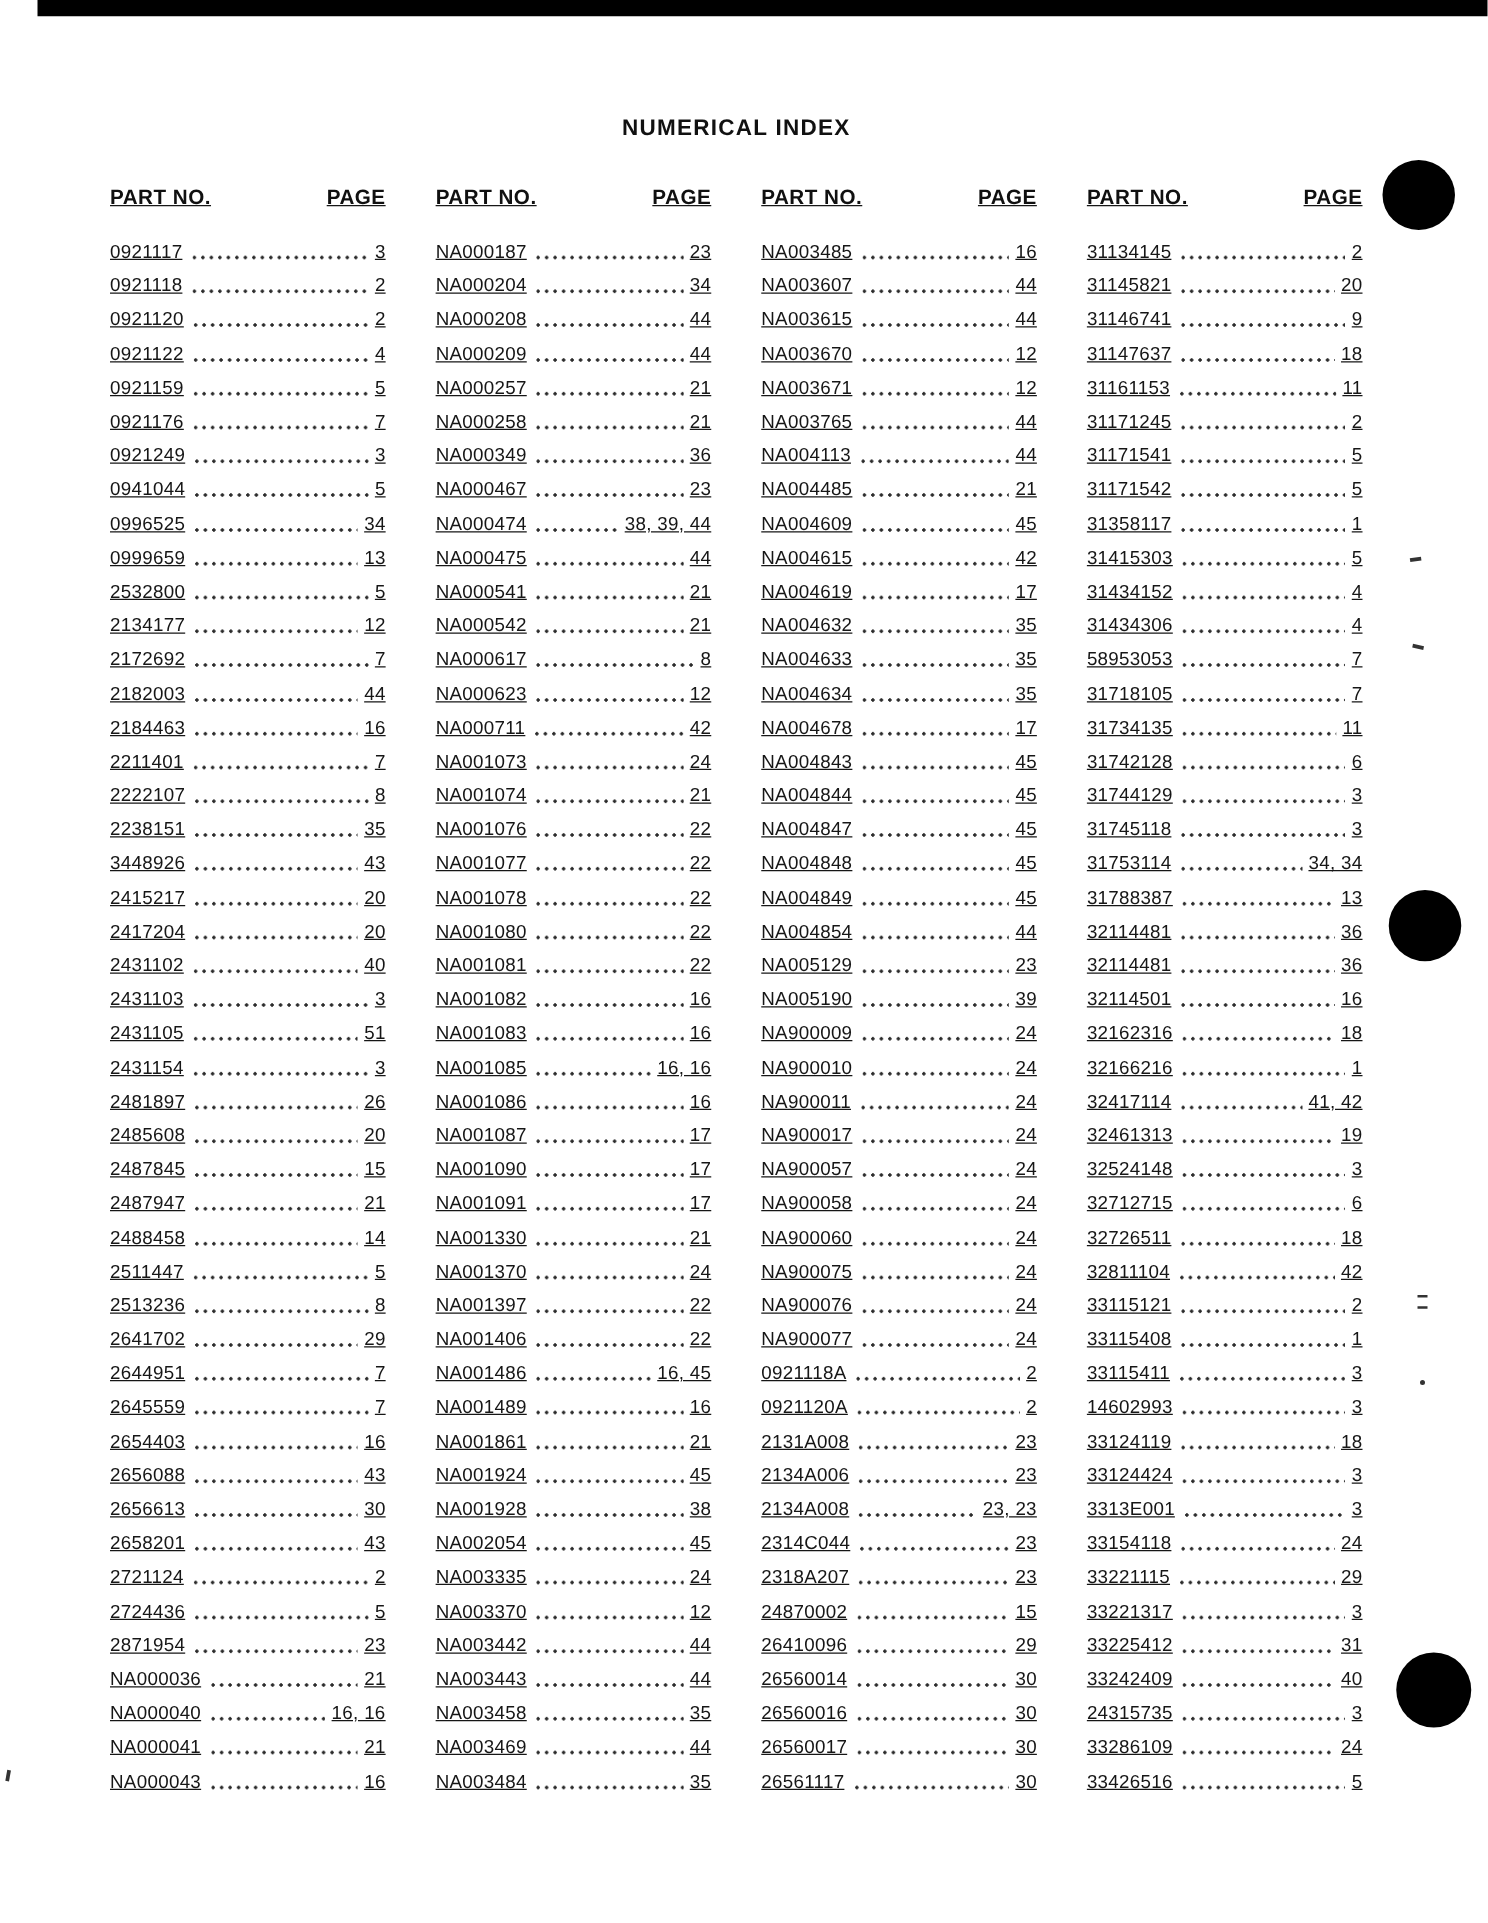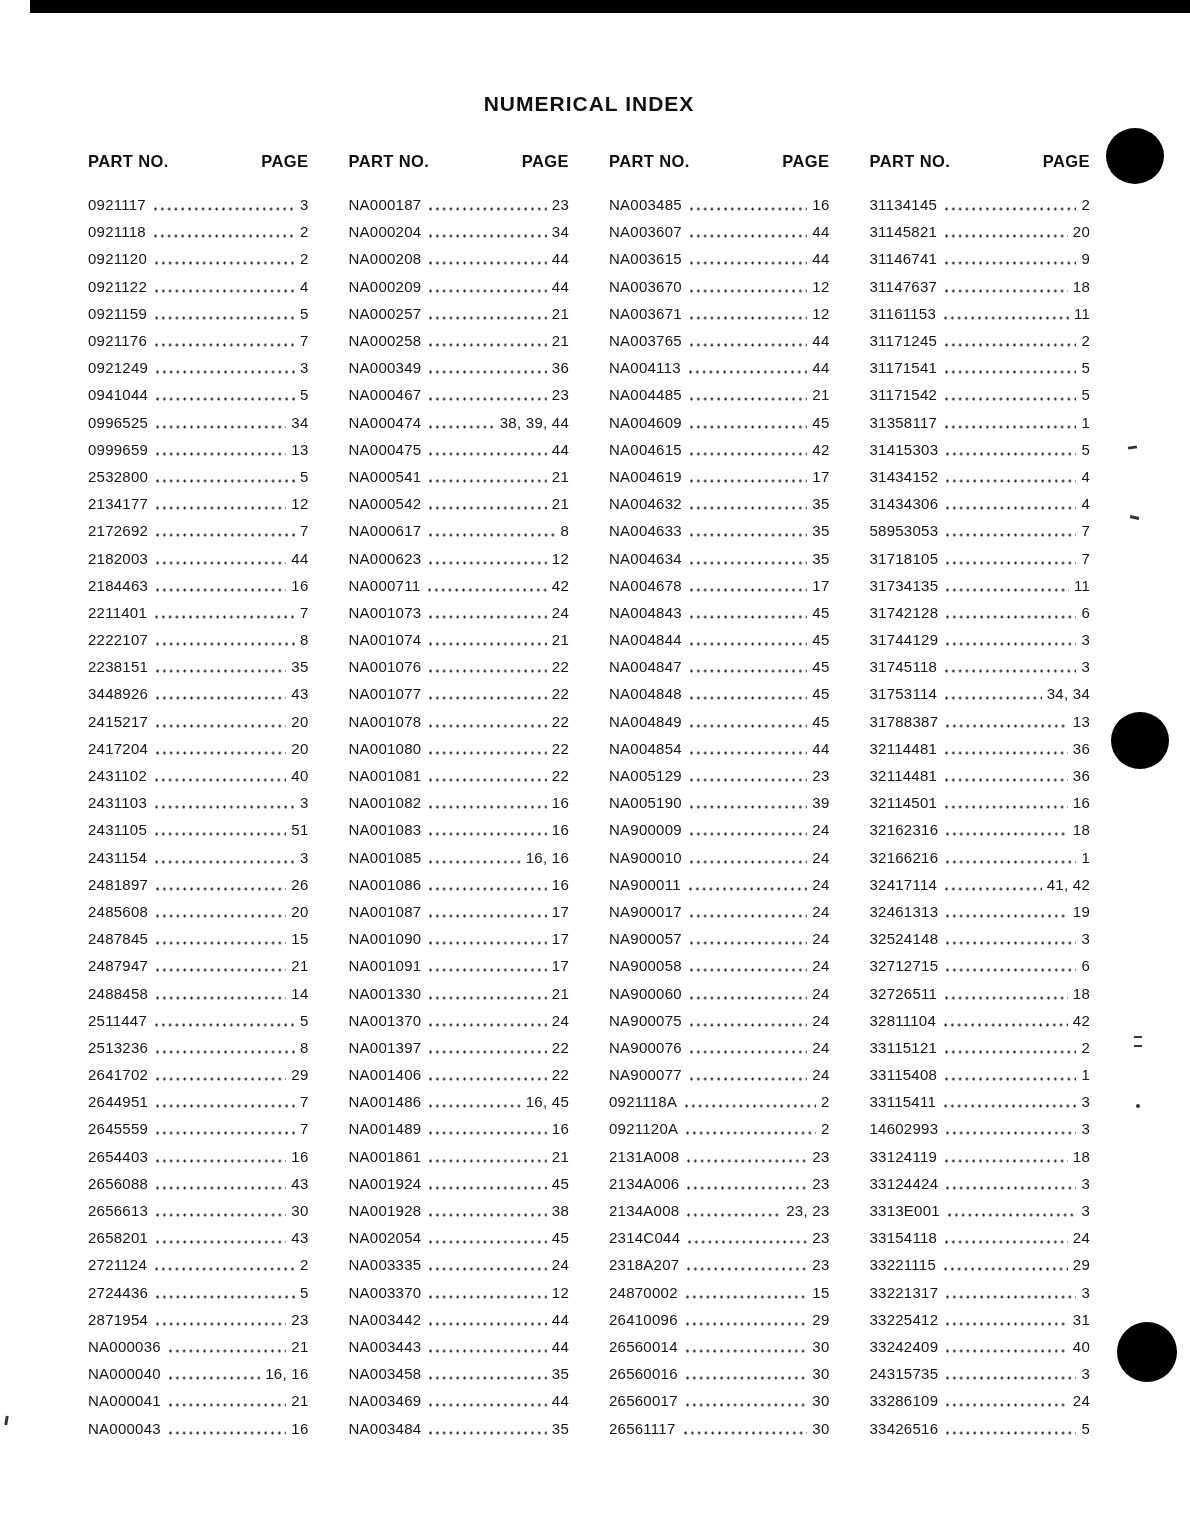"NUMERICAL INDEX" .title { font-size: 21px -> 18px }
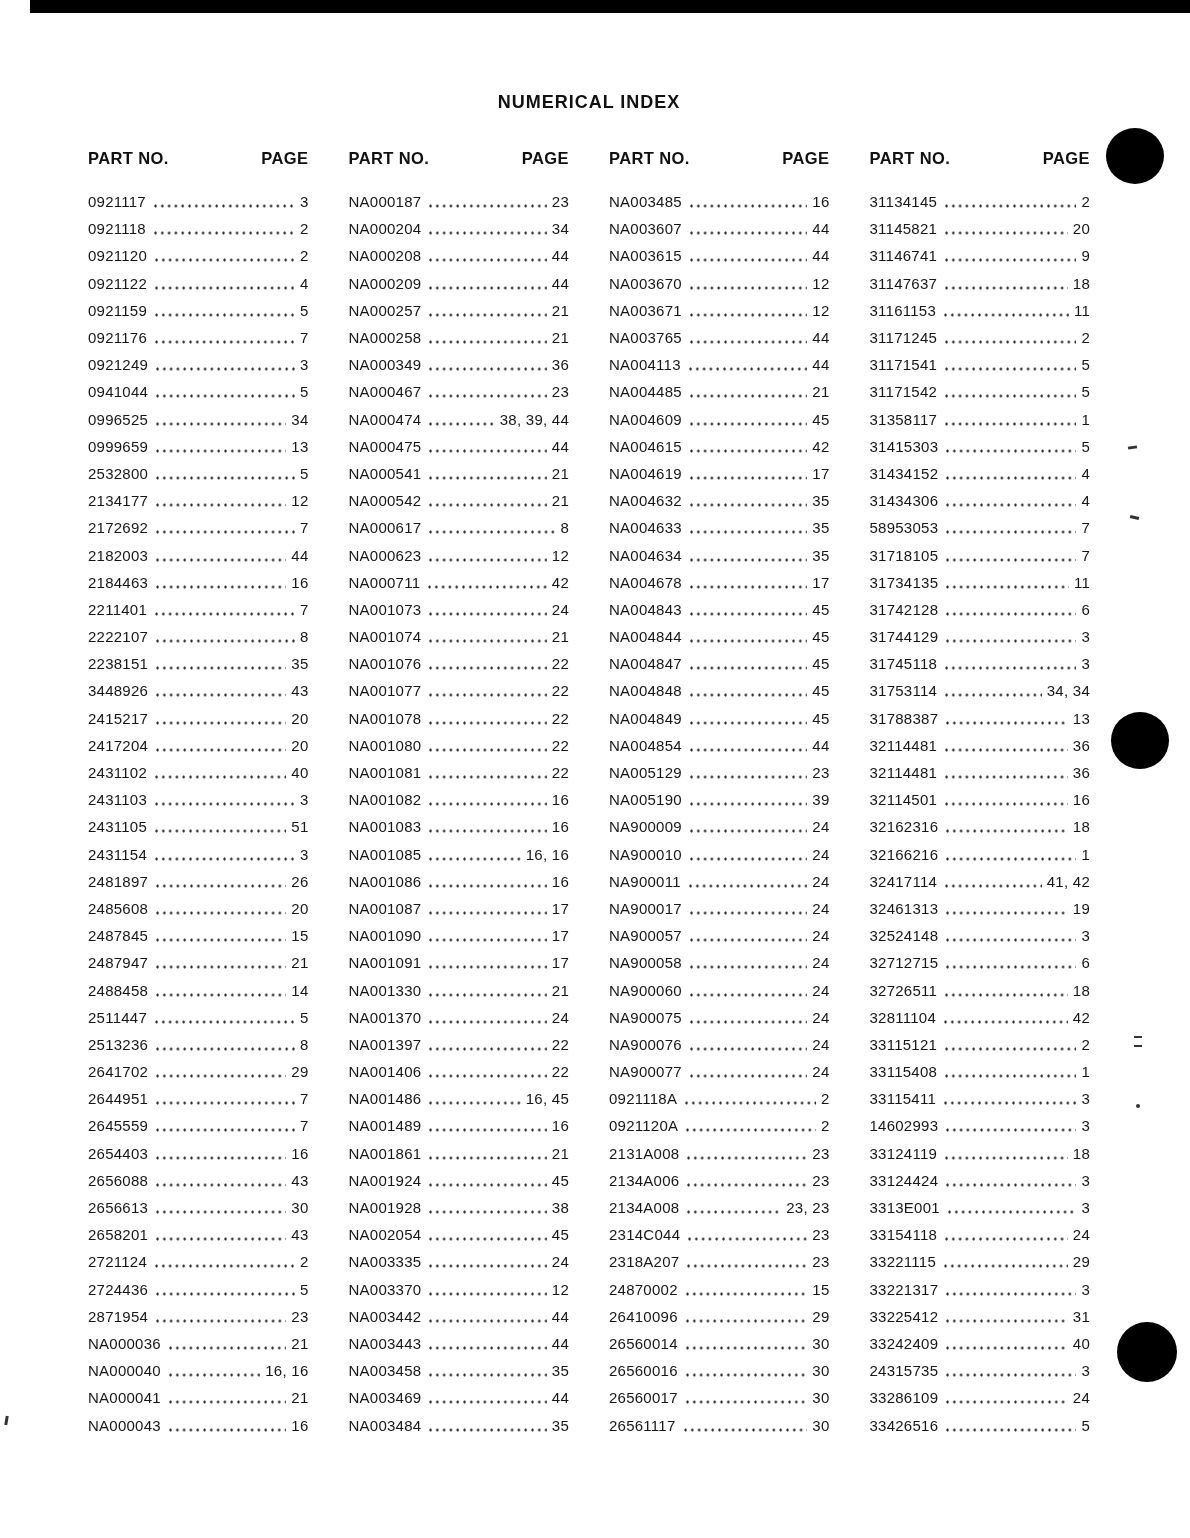"PART NO." .col-grid { text-decoration: none -> underline }
